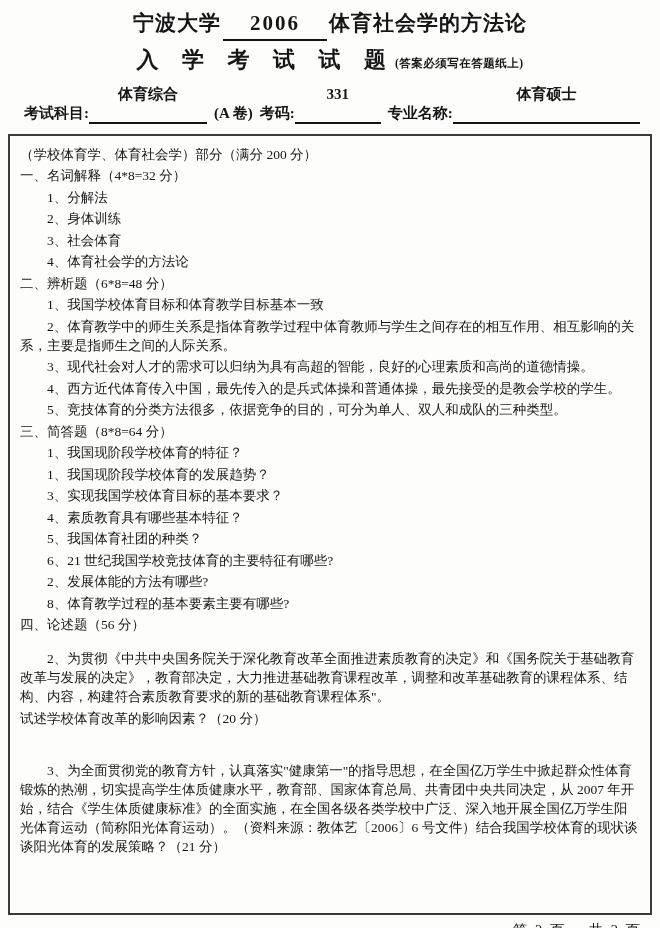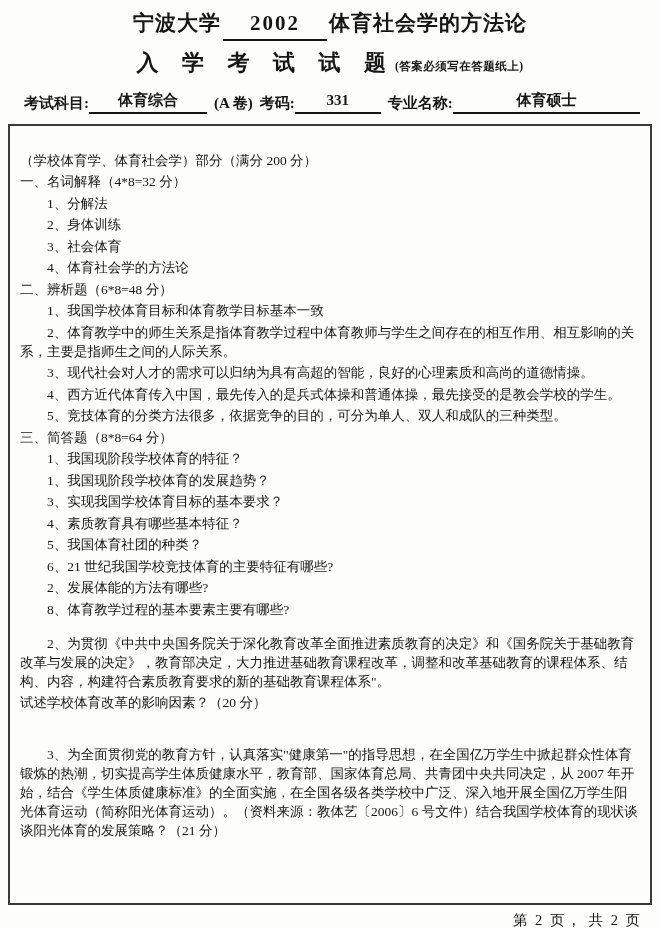"2002" span.year { text: 2002 -> 2006 }
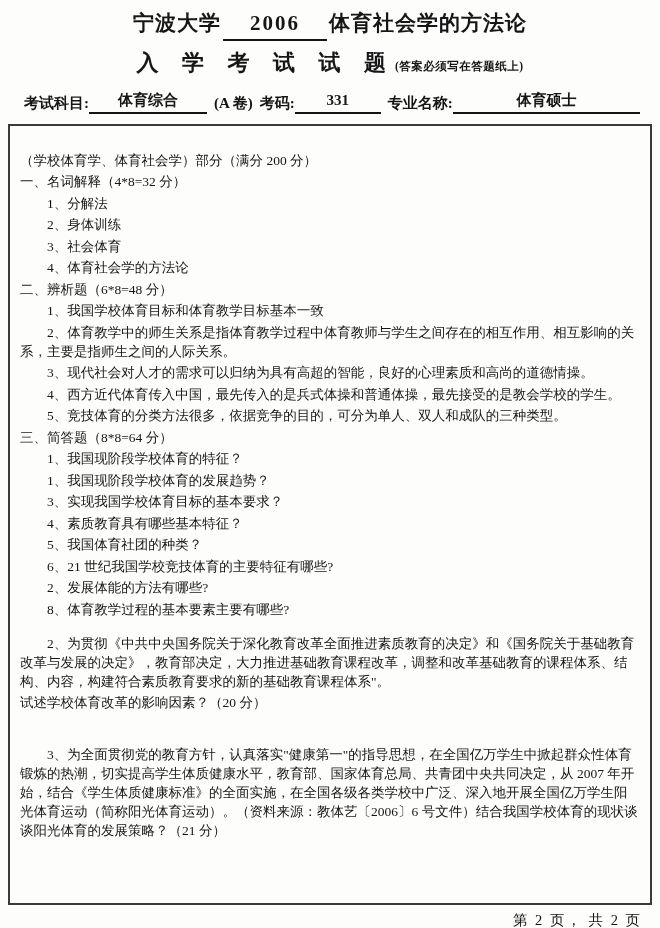"入 学 考 试 试" .subtitle { line-height: 26px -> 20px }
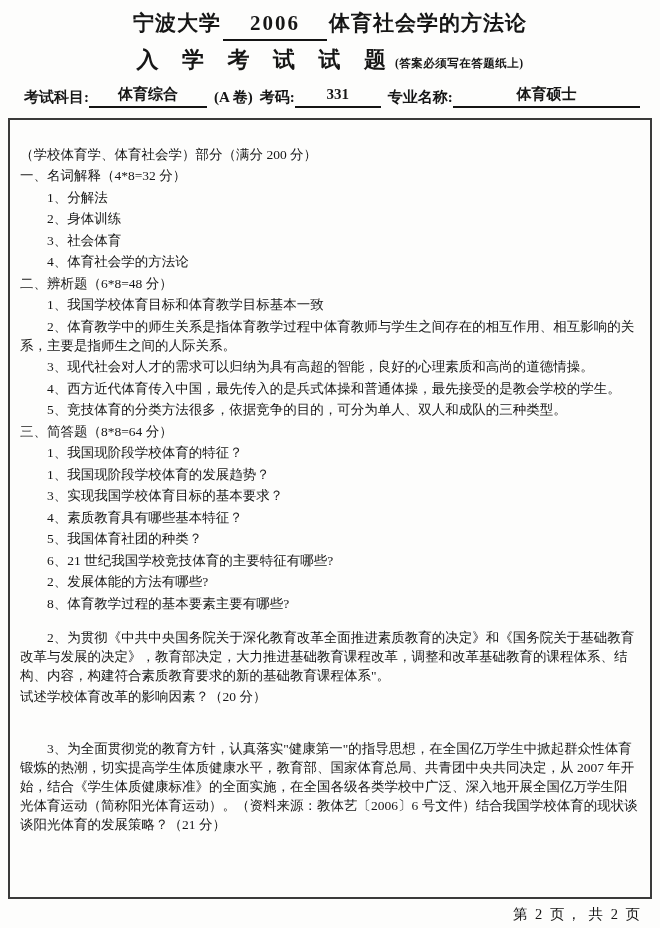"体育综合" .uv { padding-bottom: 1px -> 17px }
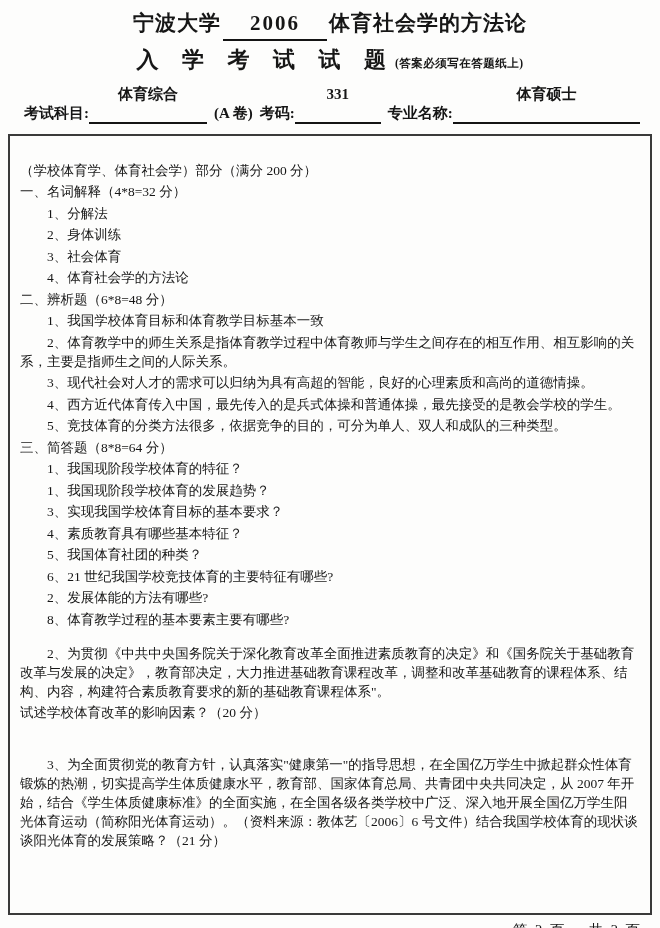"（学校体育学、体育社会学）部分（满分 200 分）" .question-box { padding: 22px 10px 0 10px -> 6px 10px 0 10px }
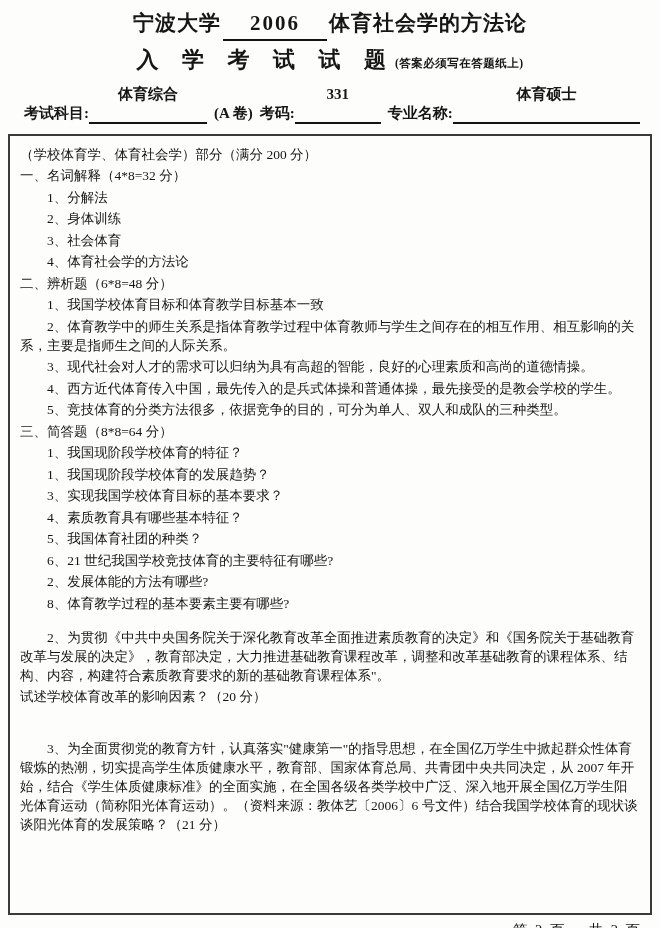"四、论述题（56 分）" p.heading { html: none -> <p>四、论述题（56 分）</p> }
